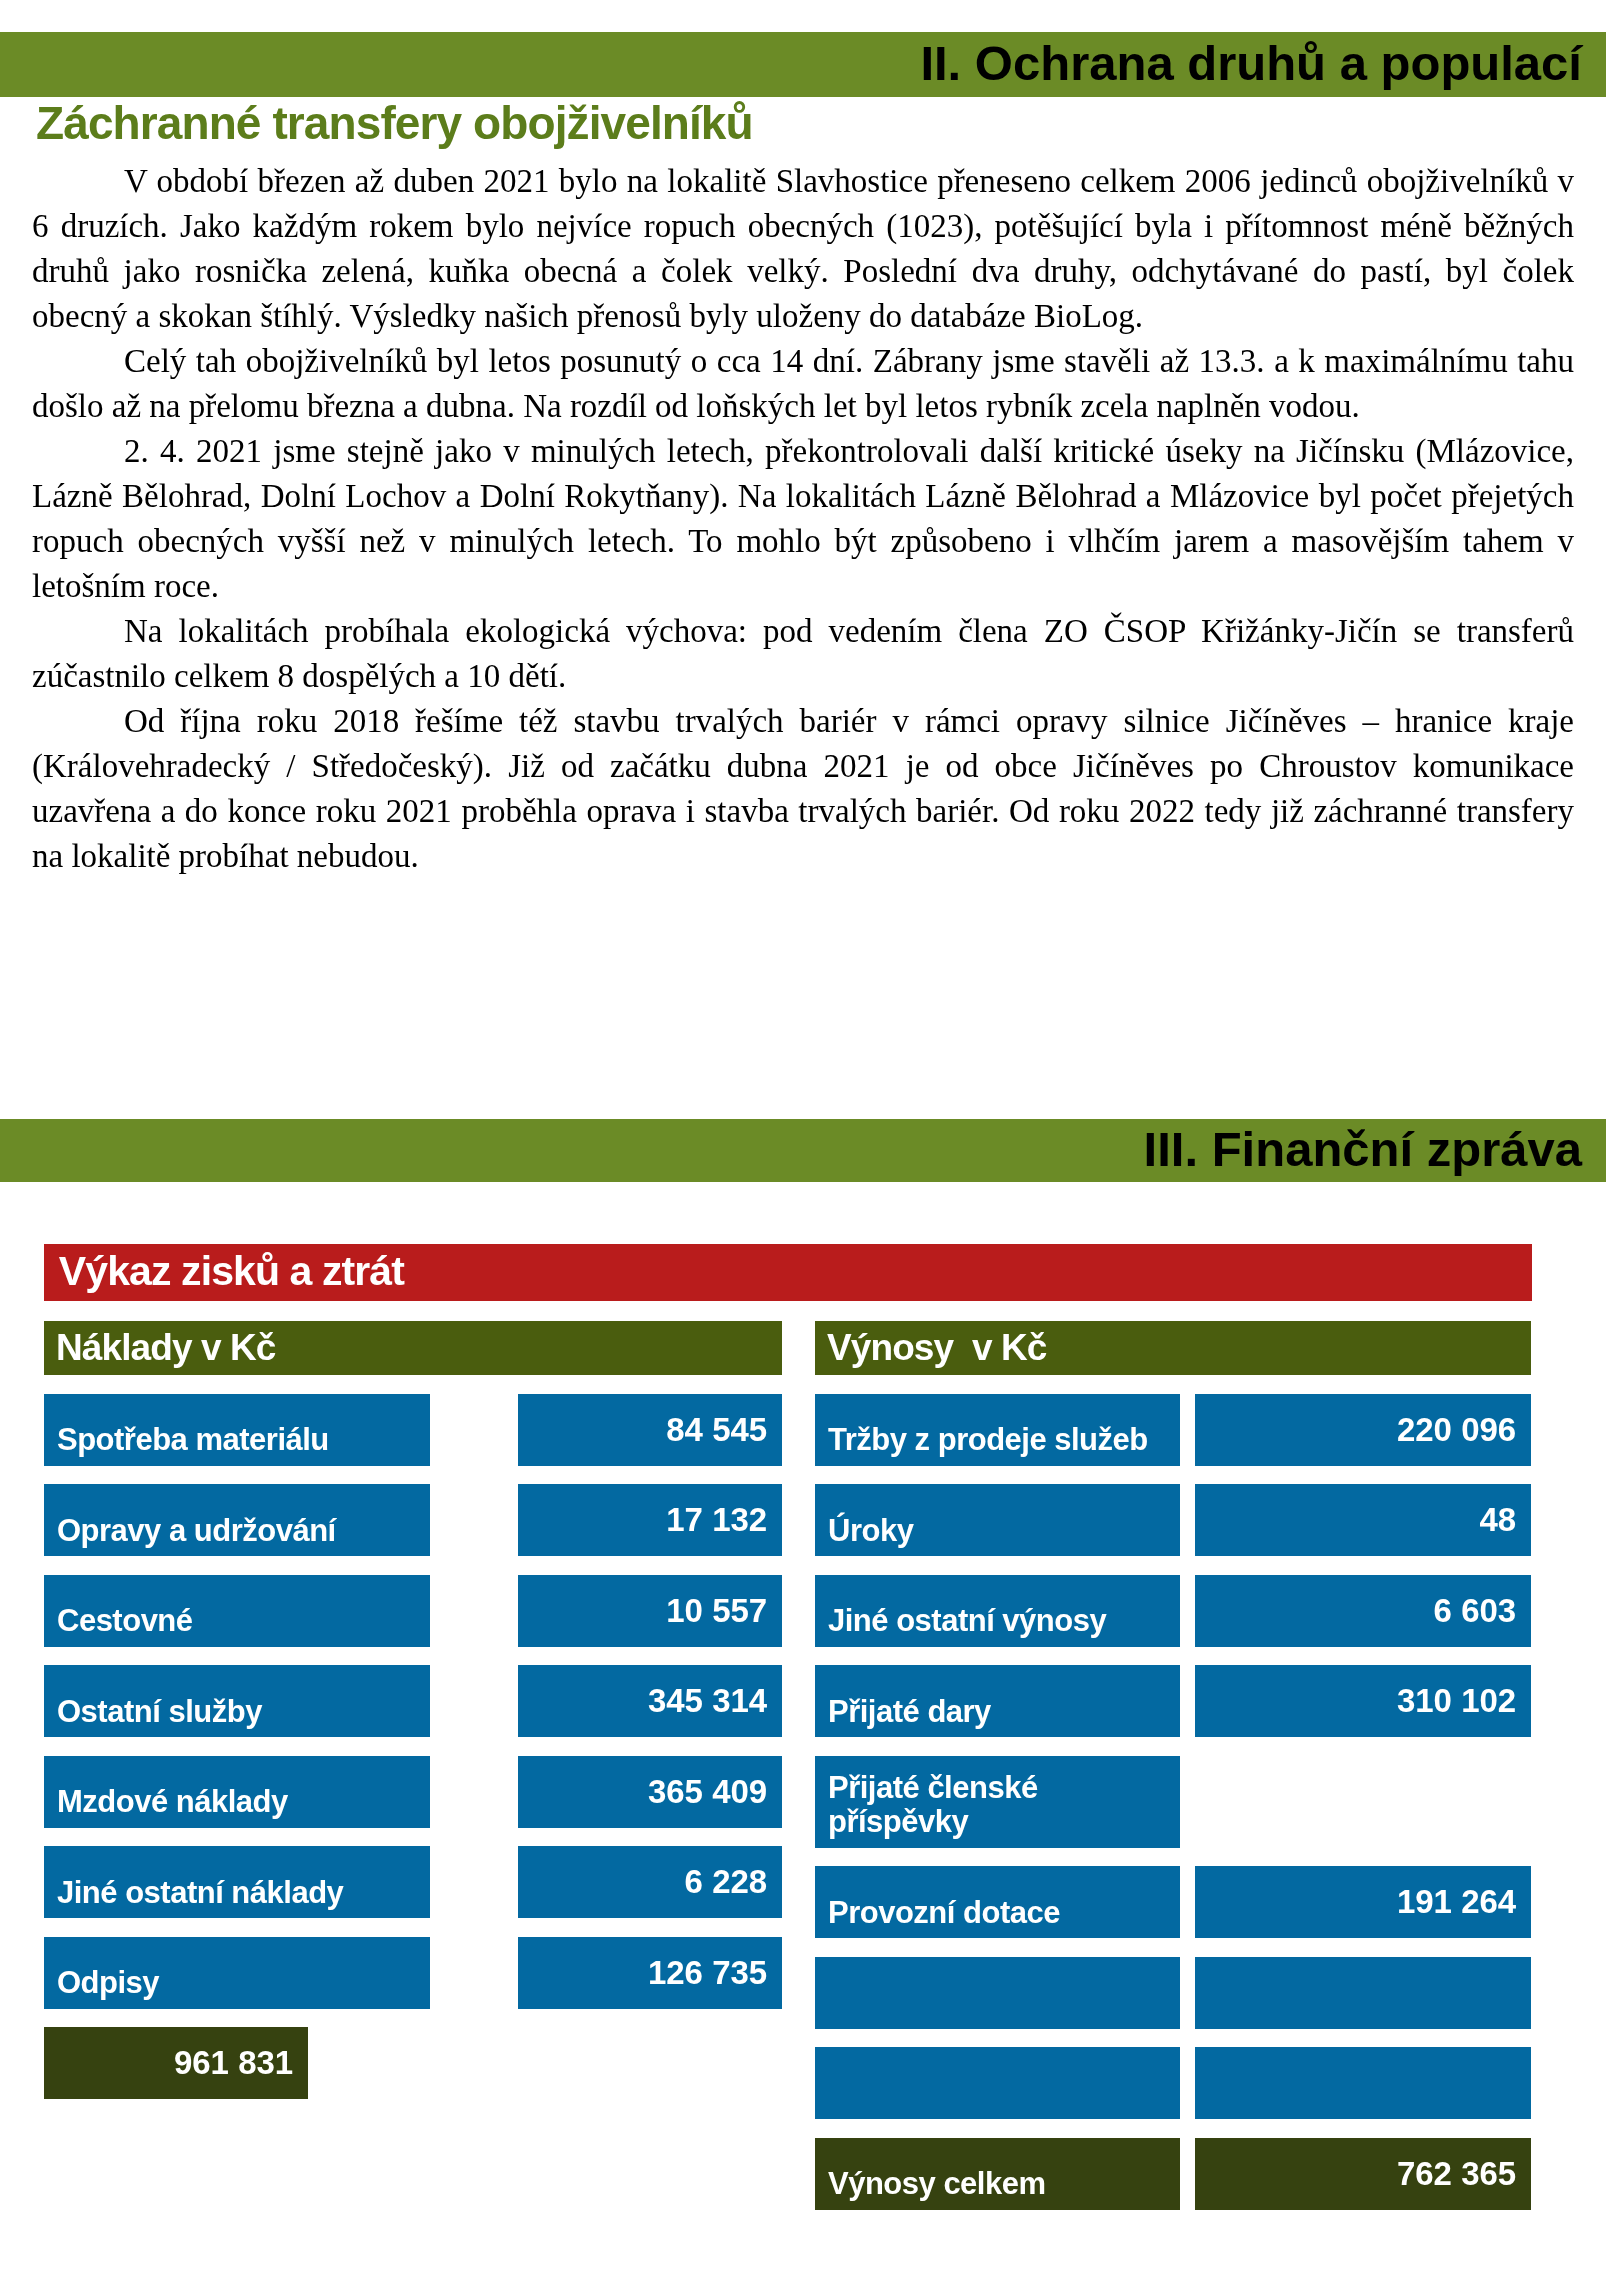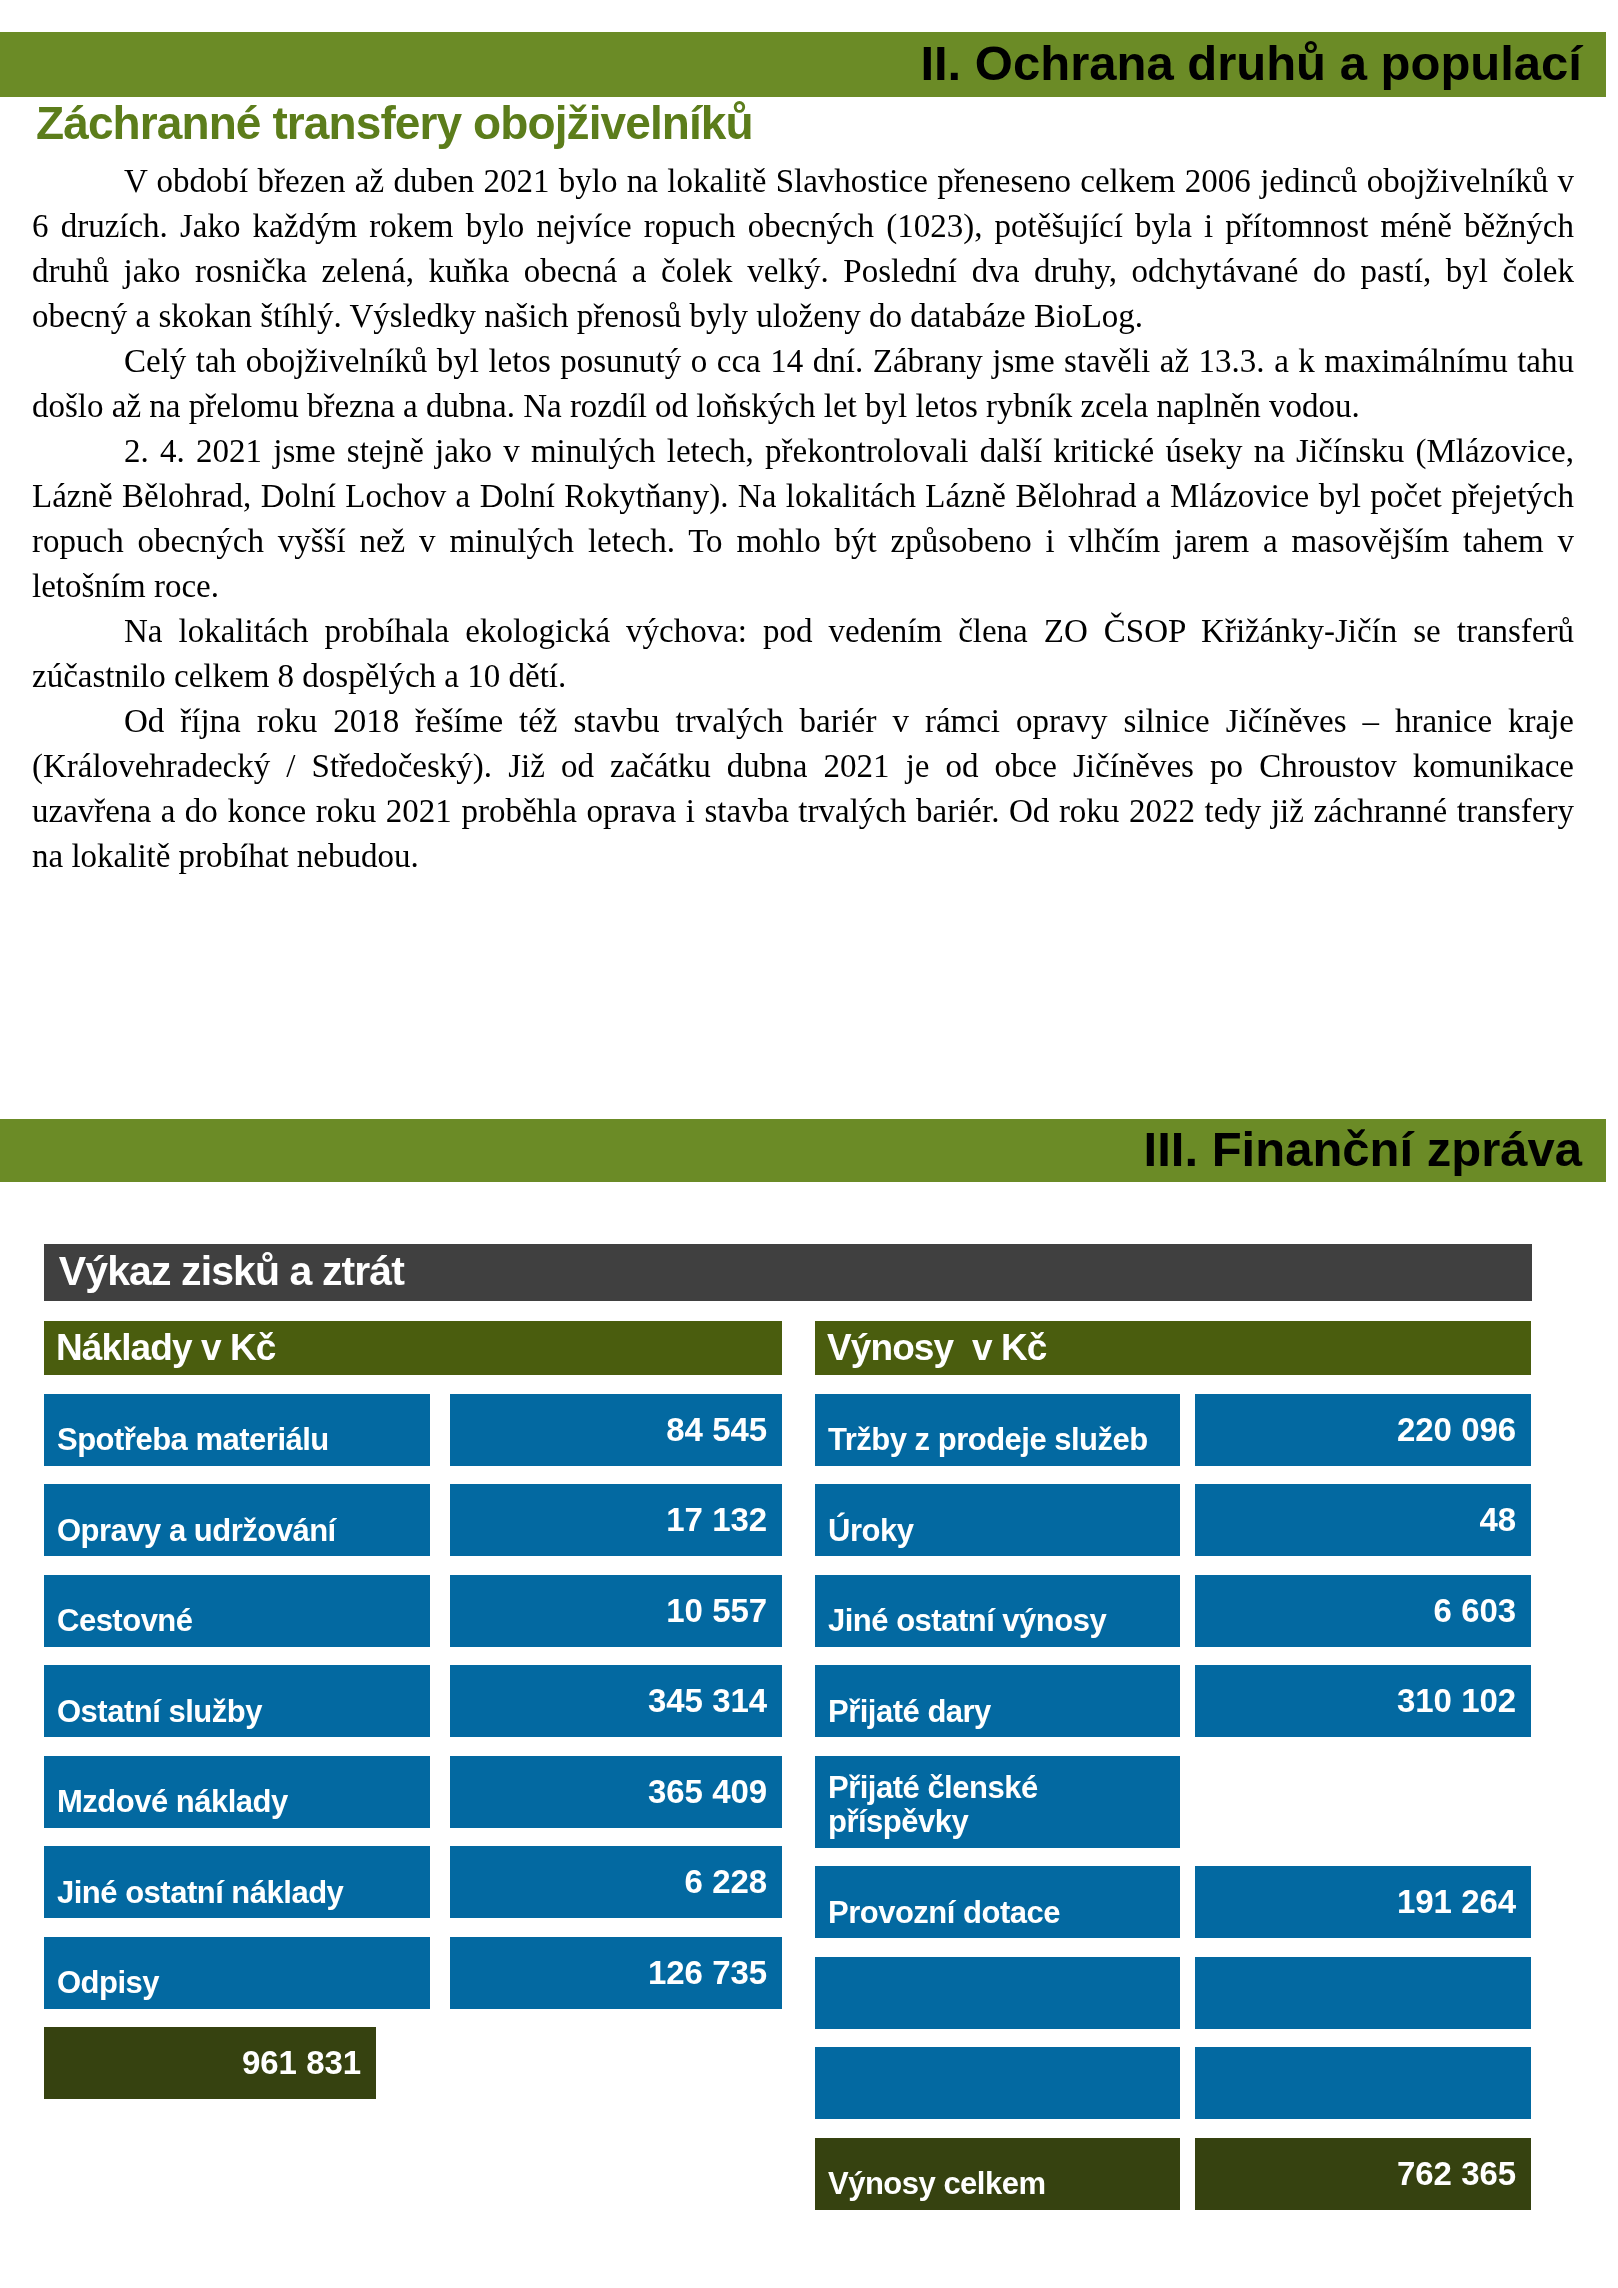"Výkaz zisků a ztrát" .report-title-bar { background: #404040 -> #b91c1c }
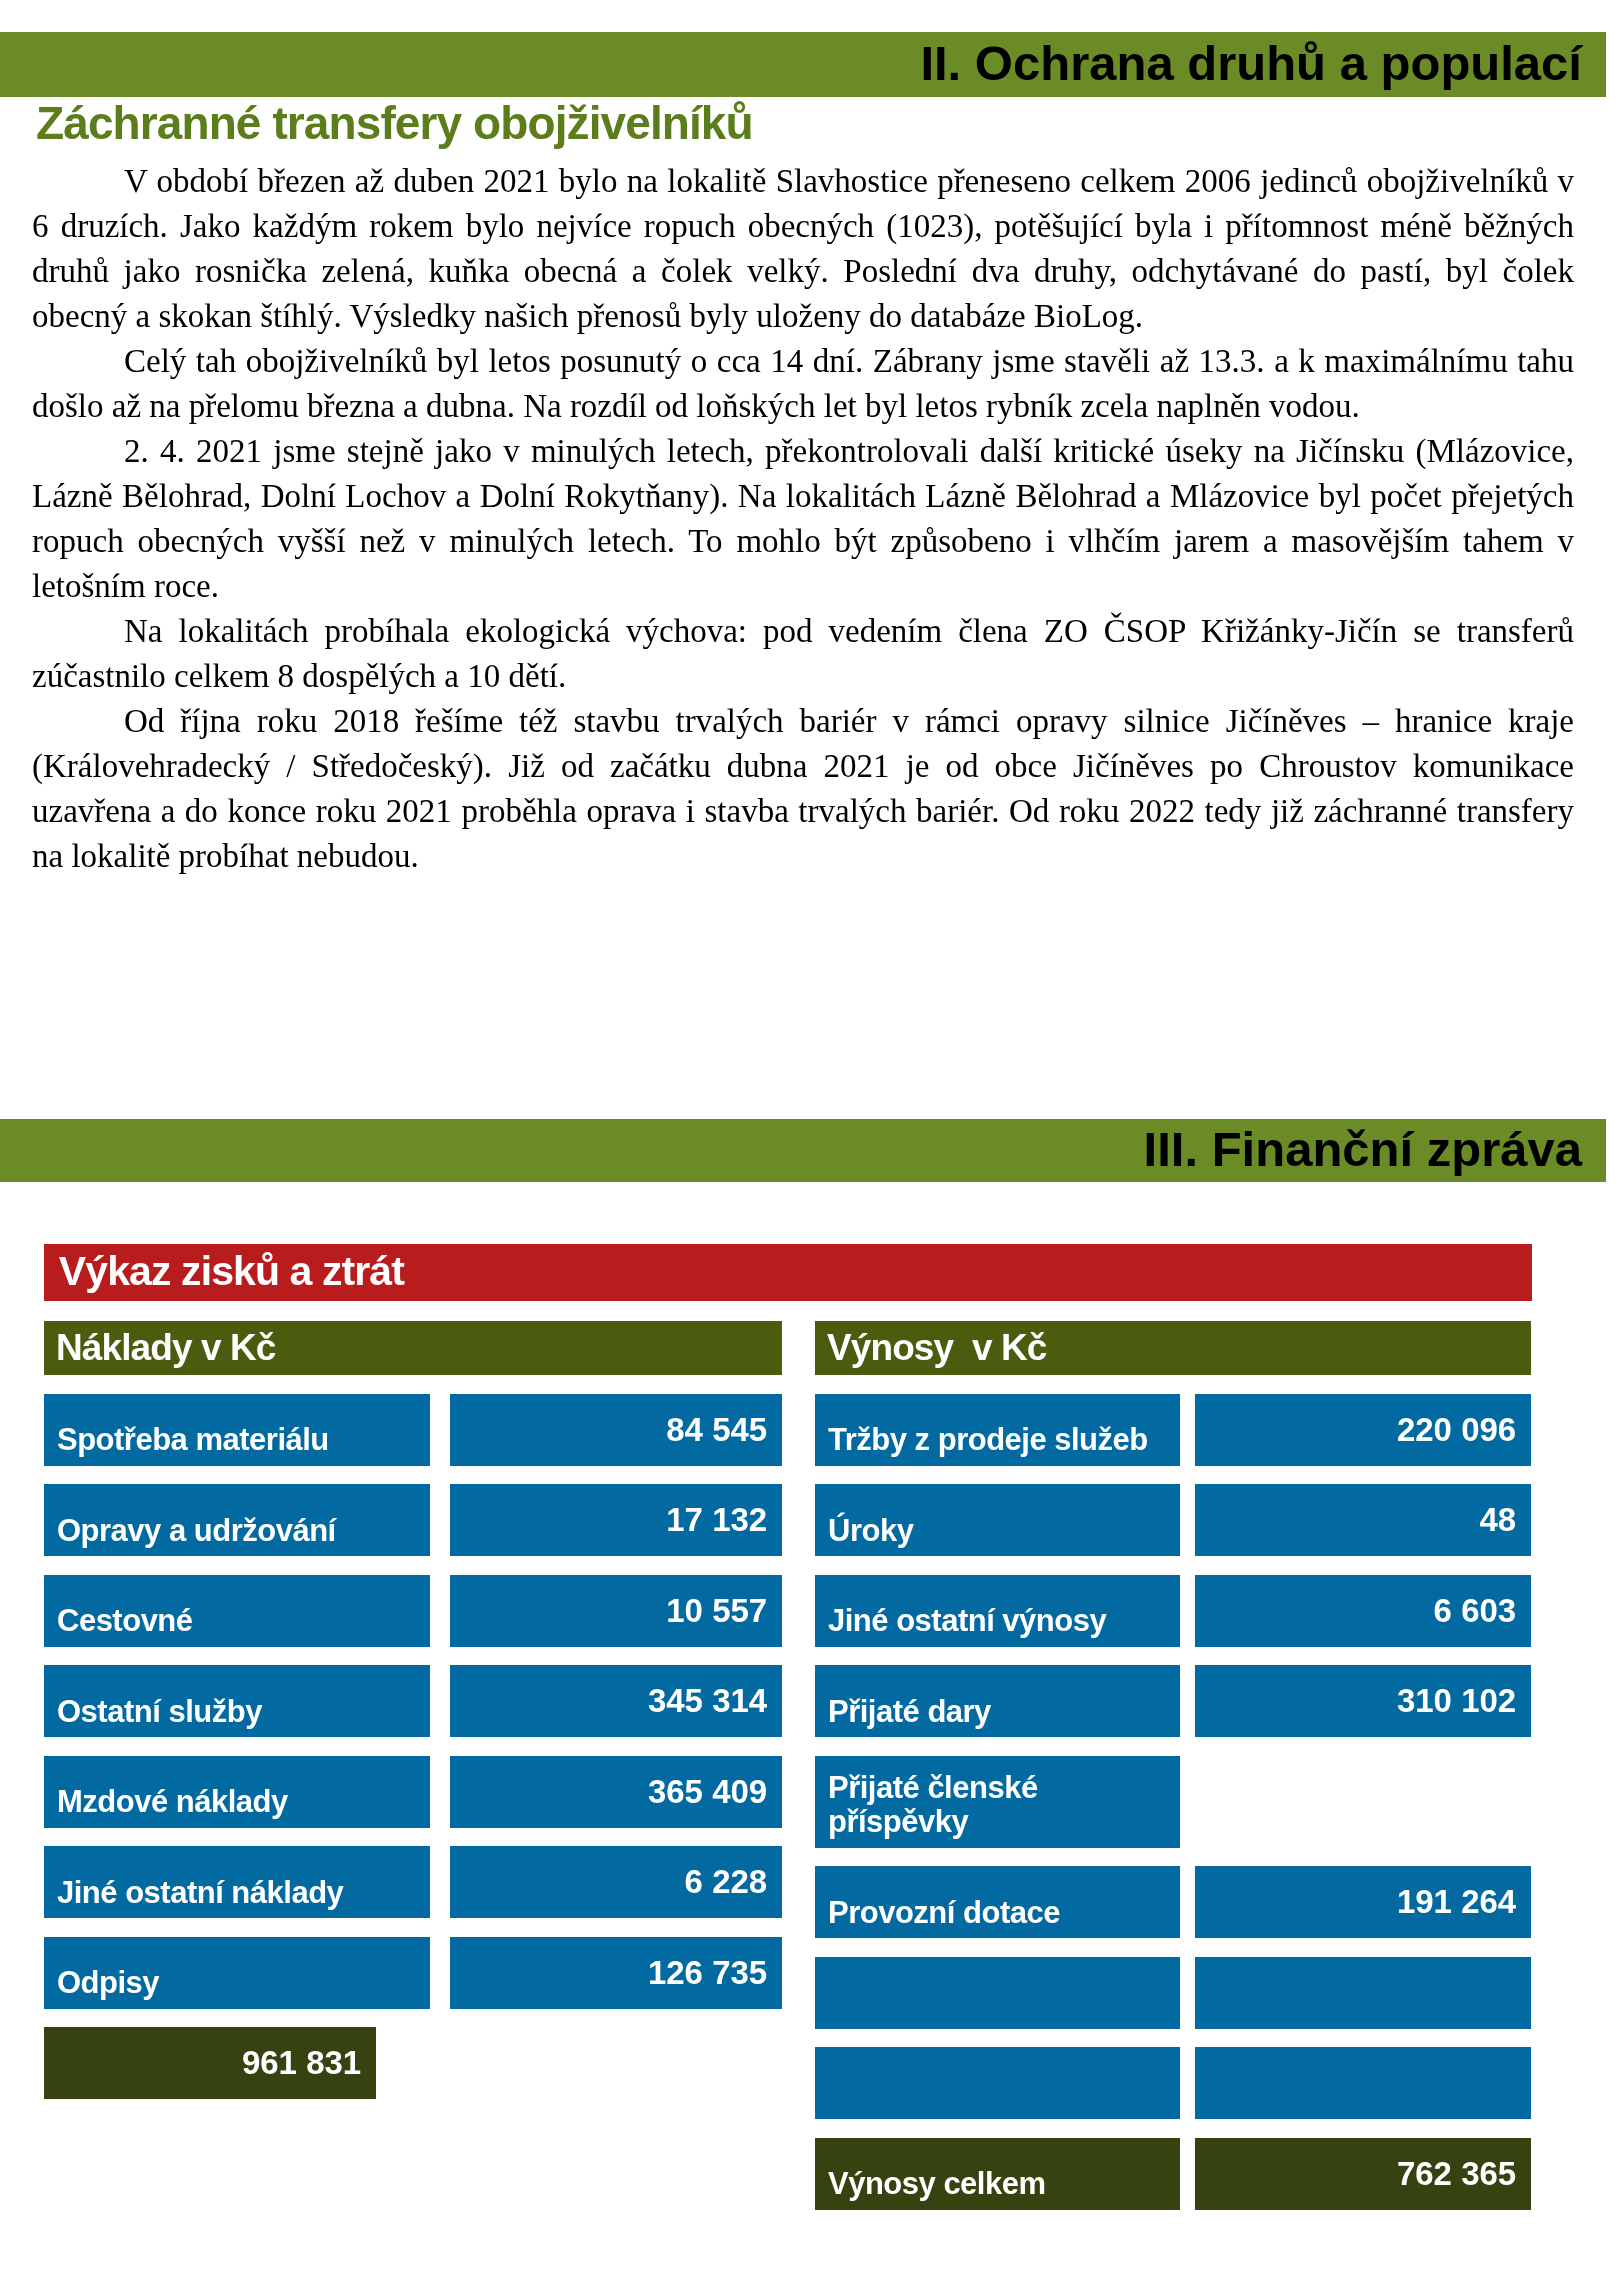"84 545" .col-left .cell.value { width: 332px -> 264px }
